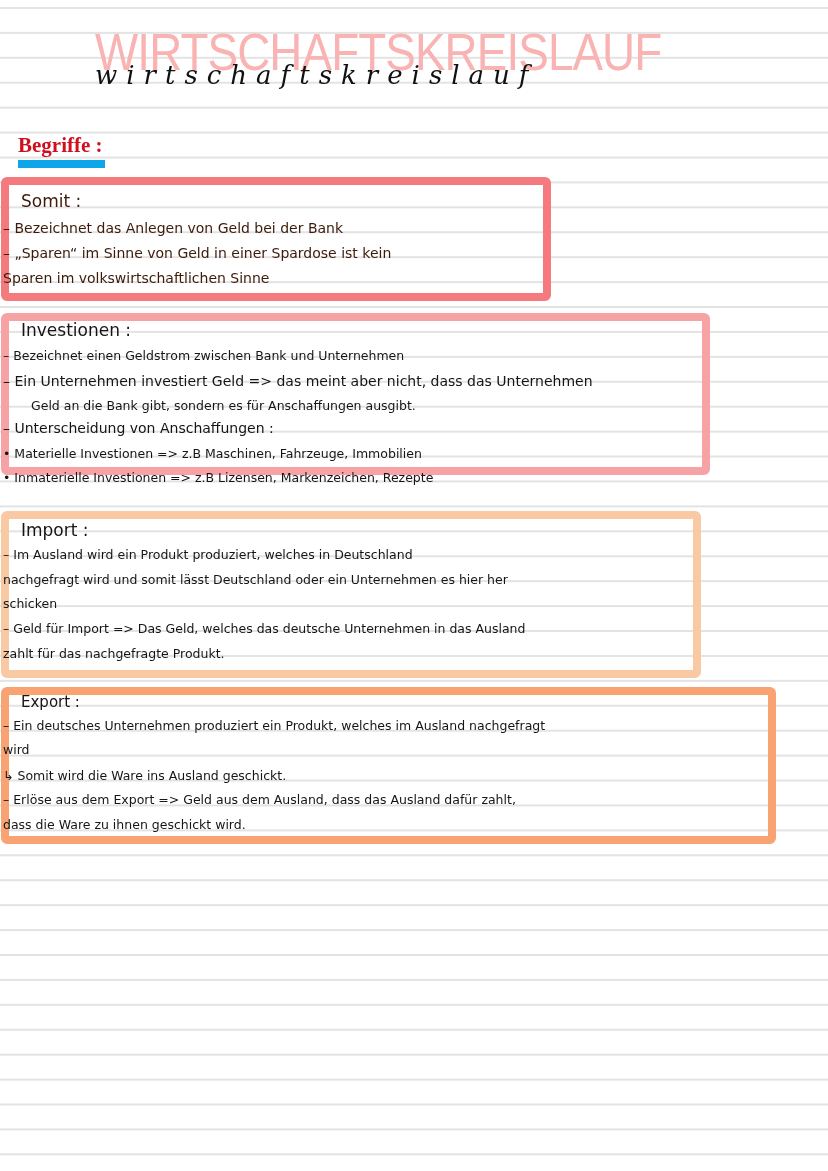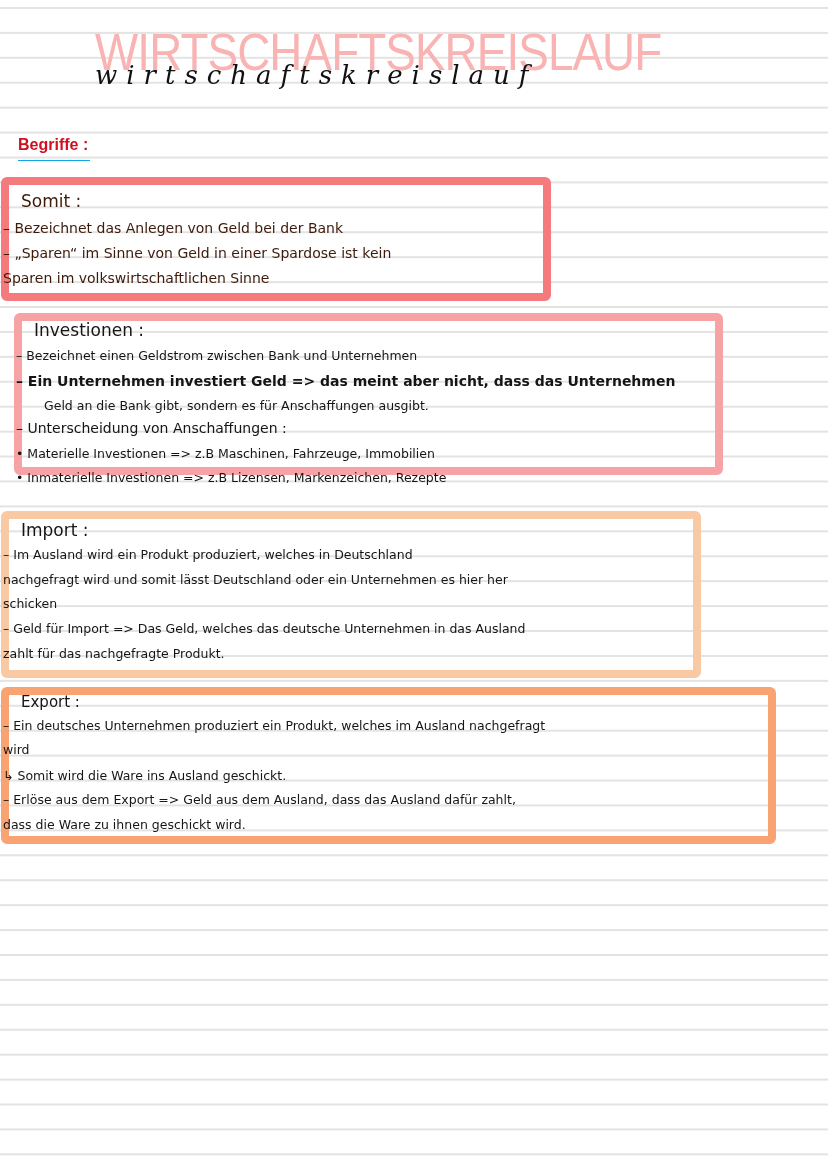"Begriffe :" .section-heading { border-bottom: 1px solid #0ea5e9 -> 8px solid #0ea5e9; font-family: Liberation Sans, sans-serif -> Liberation Serif, serif; font-size: 16px -> 21px }
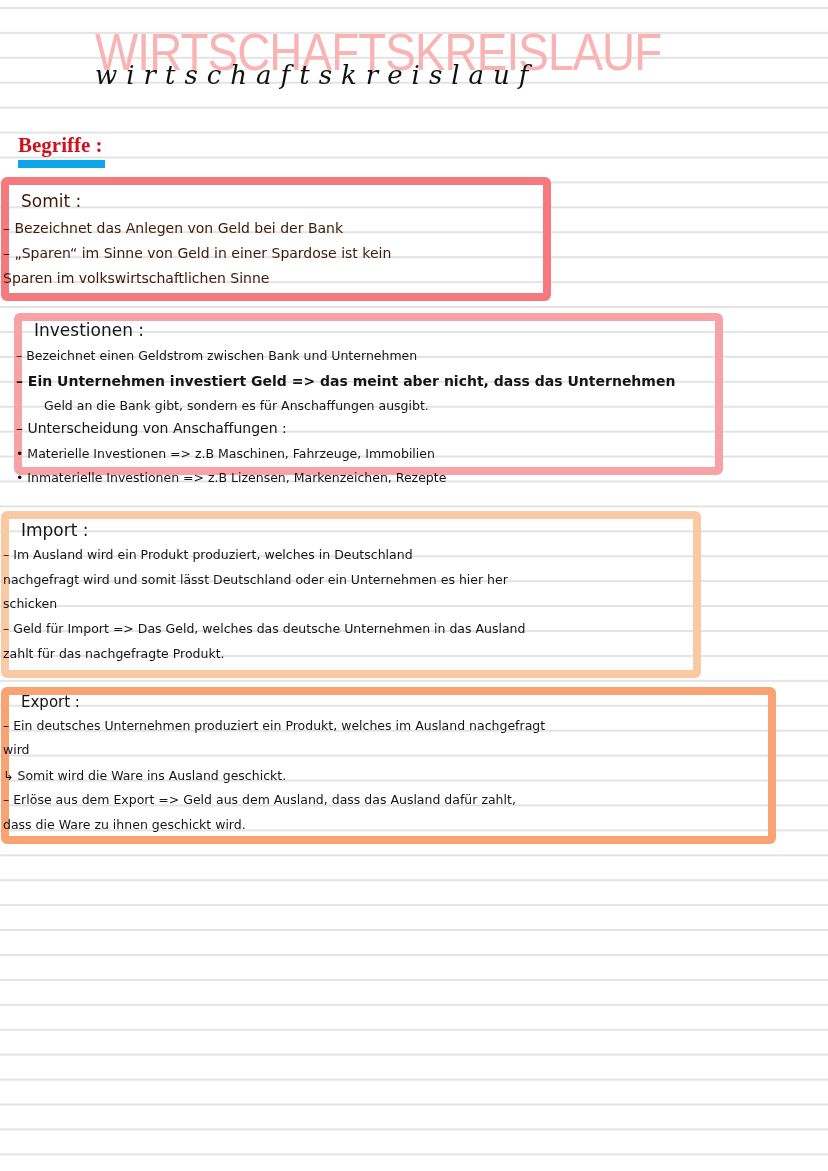"Investionen :" div.term-box { left: 14px -> 1px }
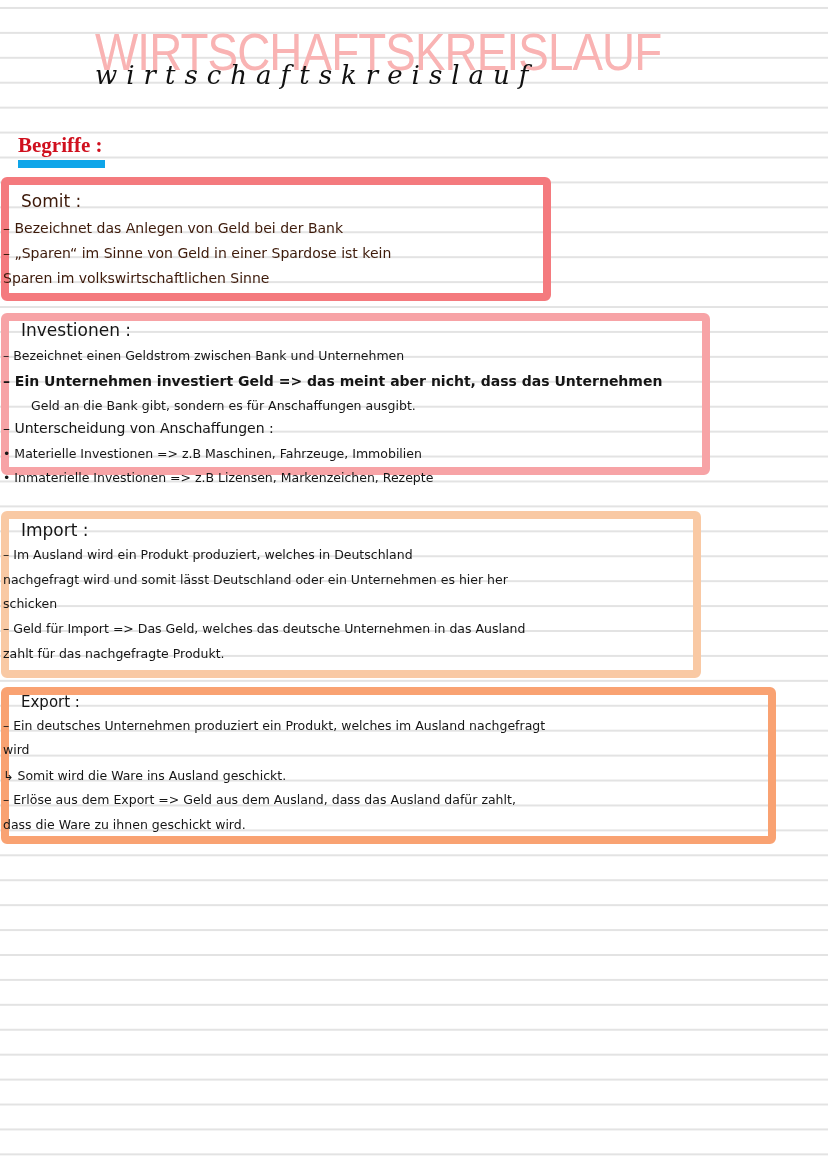"– Ein Unternehmen investiert Geld" div.line { font-weight: bold -> none }
